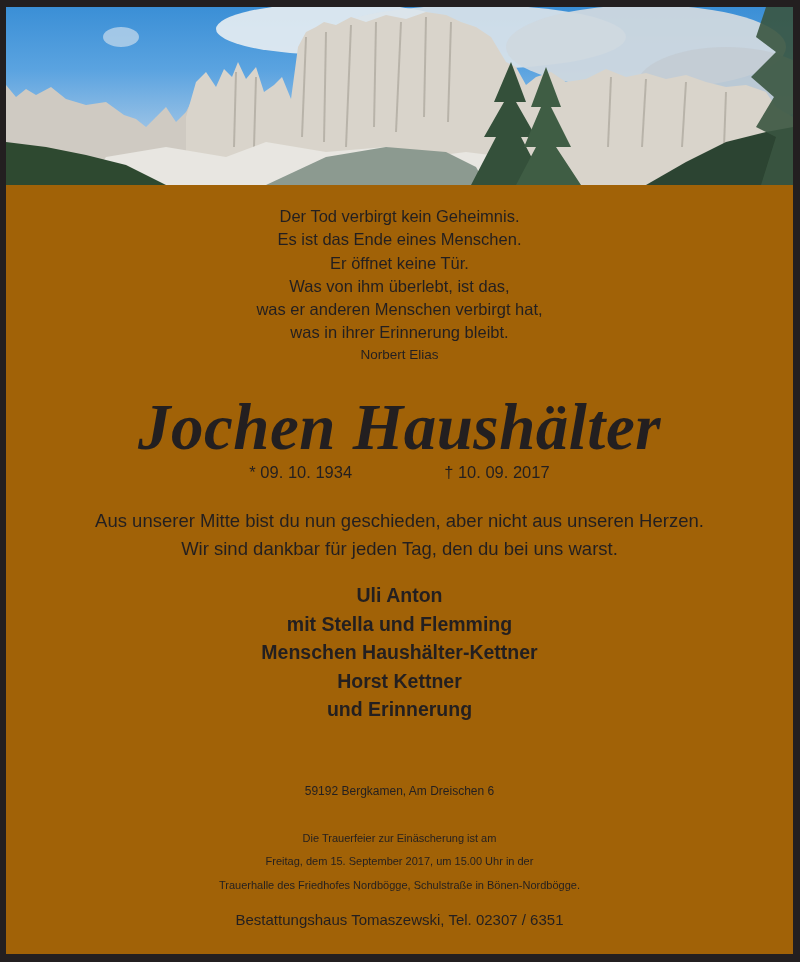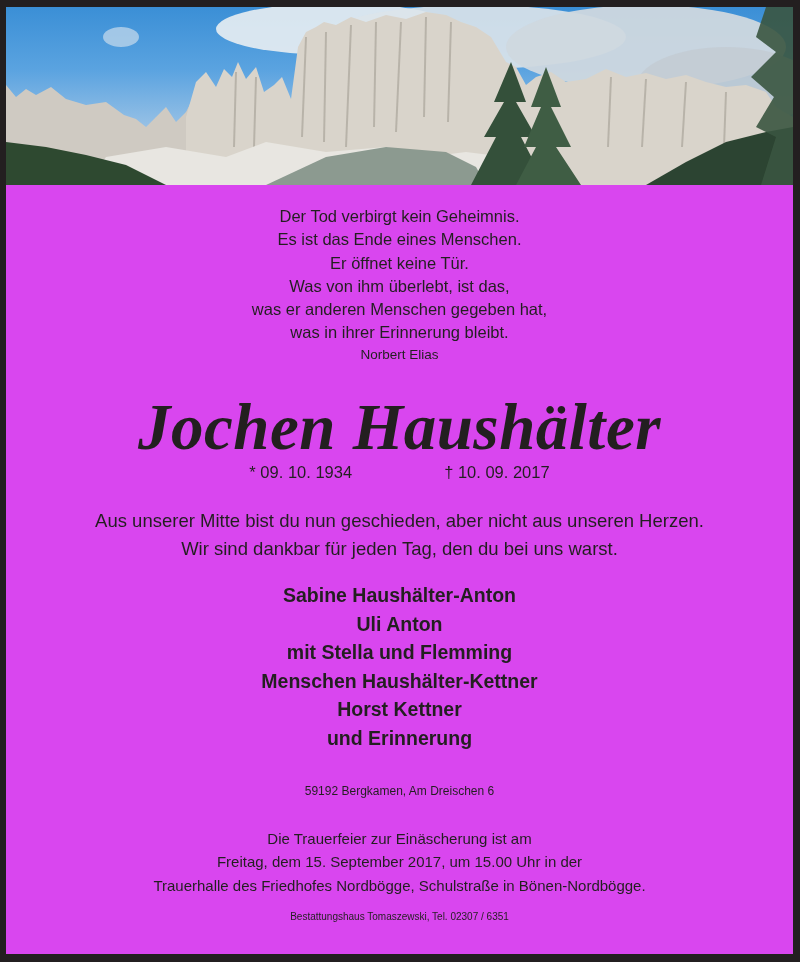"Der Tod verbirgt kein Geheimnis." .frame { background: #d946ef -> #a16207 }
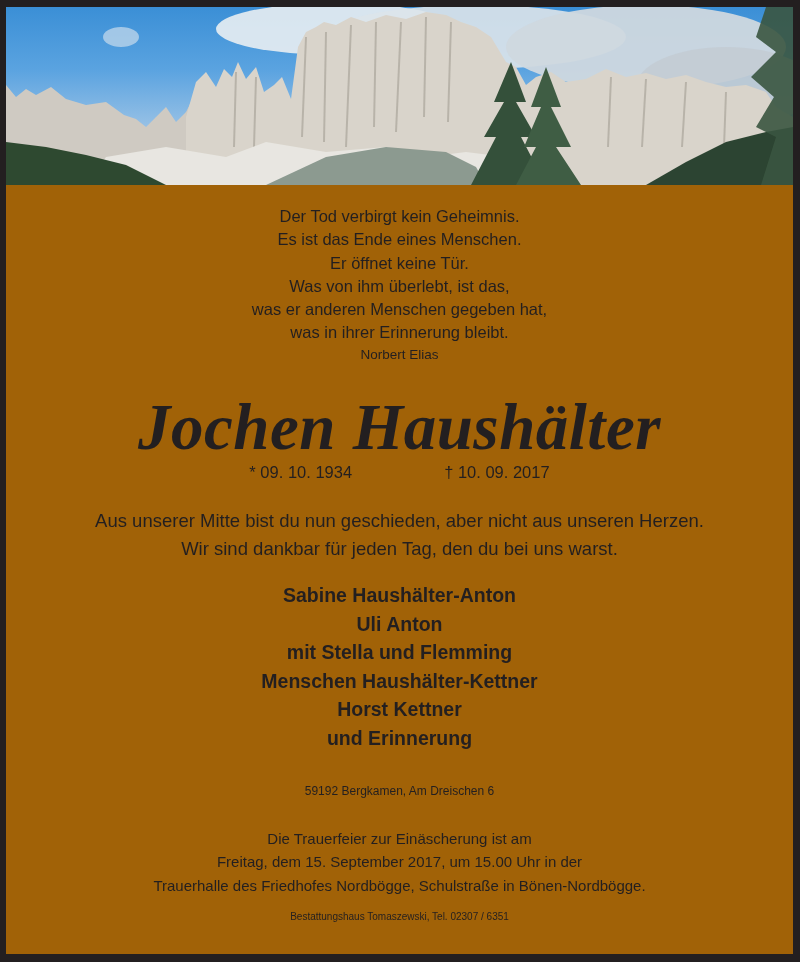"was er anderen Menschen gegeben" span.line { text: gegeben -> verbirgt }
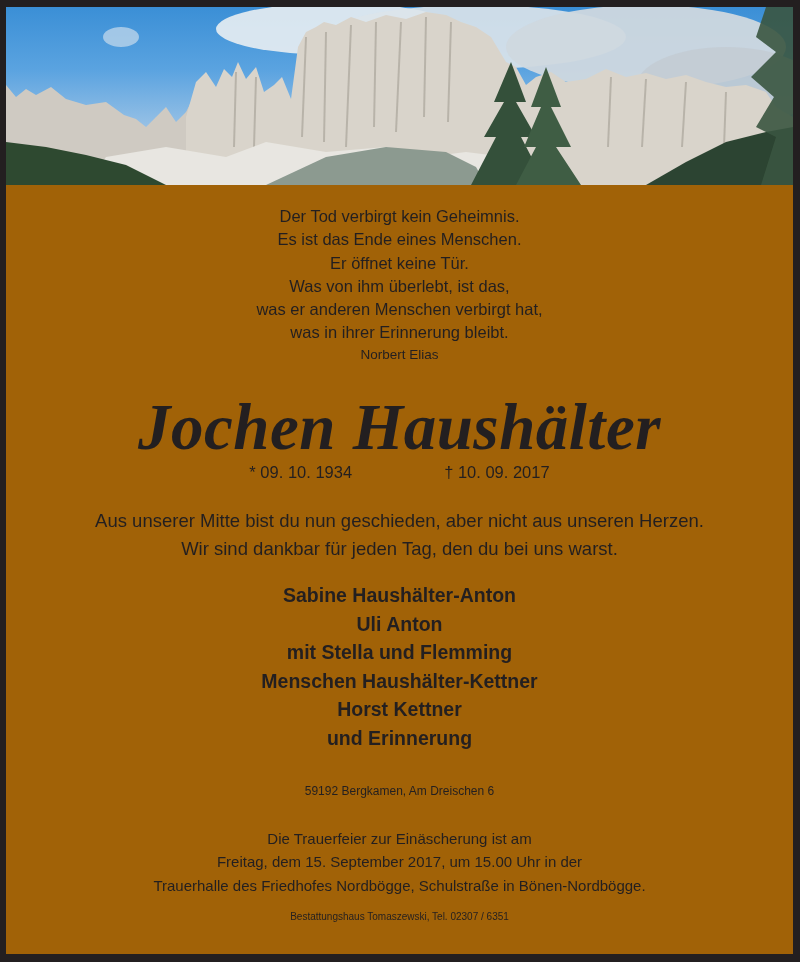"Sabine Haushälter-Anton" span.line { html: <span>Sabine Haushälter-Anton</span> -> none }
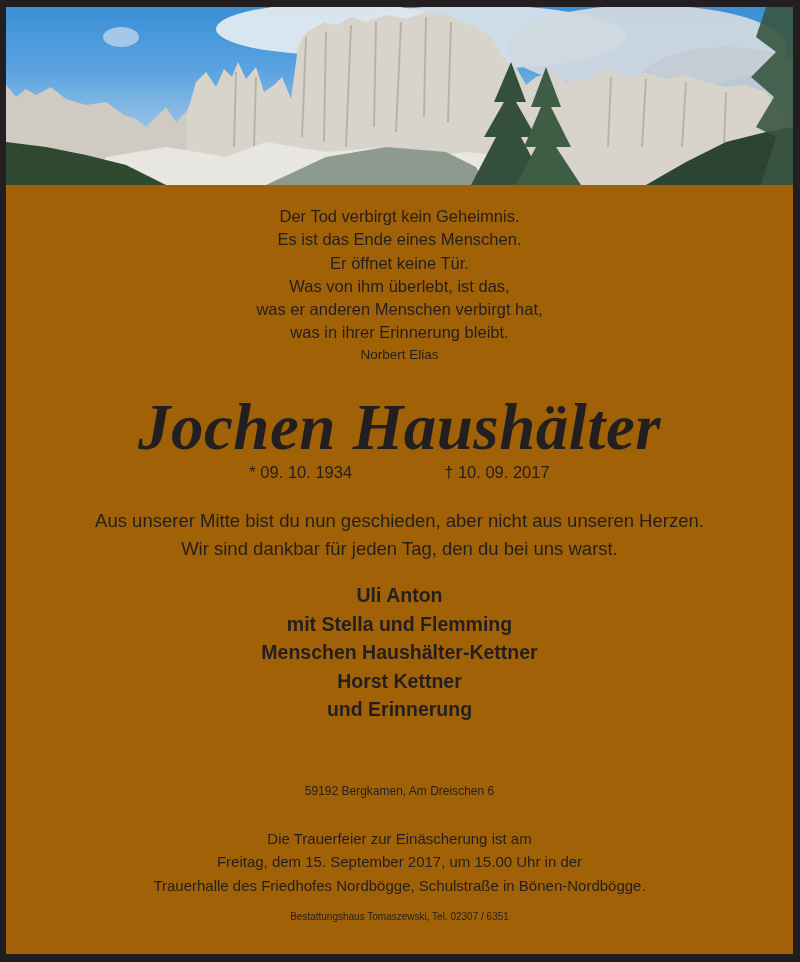"Die Trauerfeier zur Einäscherung ist" .service { font-size: 15px -> 11px }
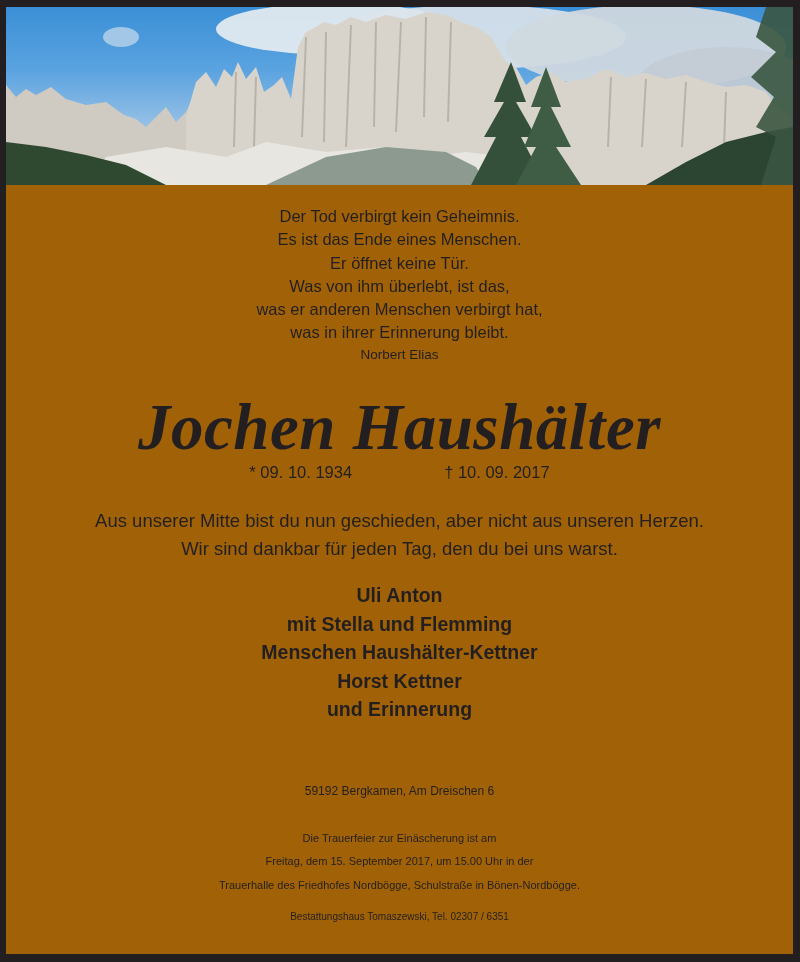"Bestattungshaus Tomaszewski, Tel. 02307" .funeral-home { font-size: 10px -> 15px }
